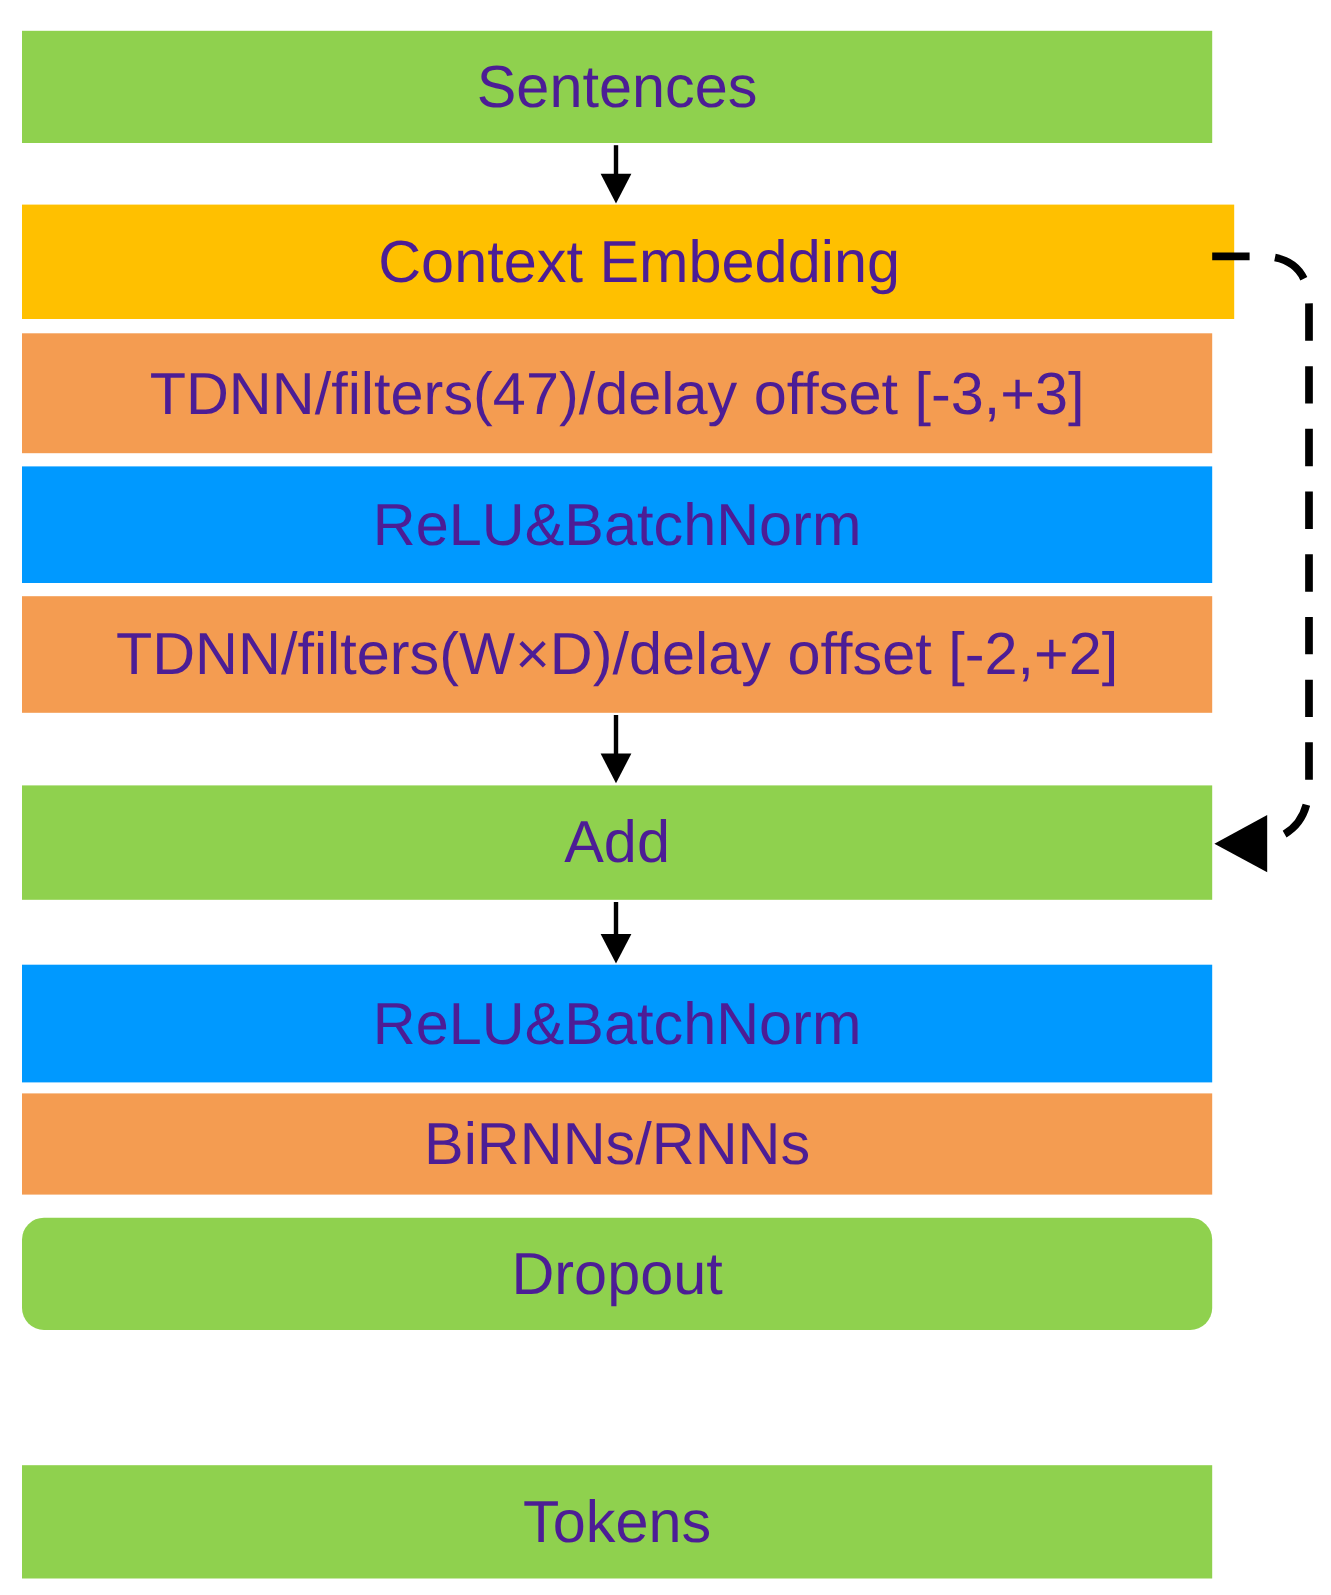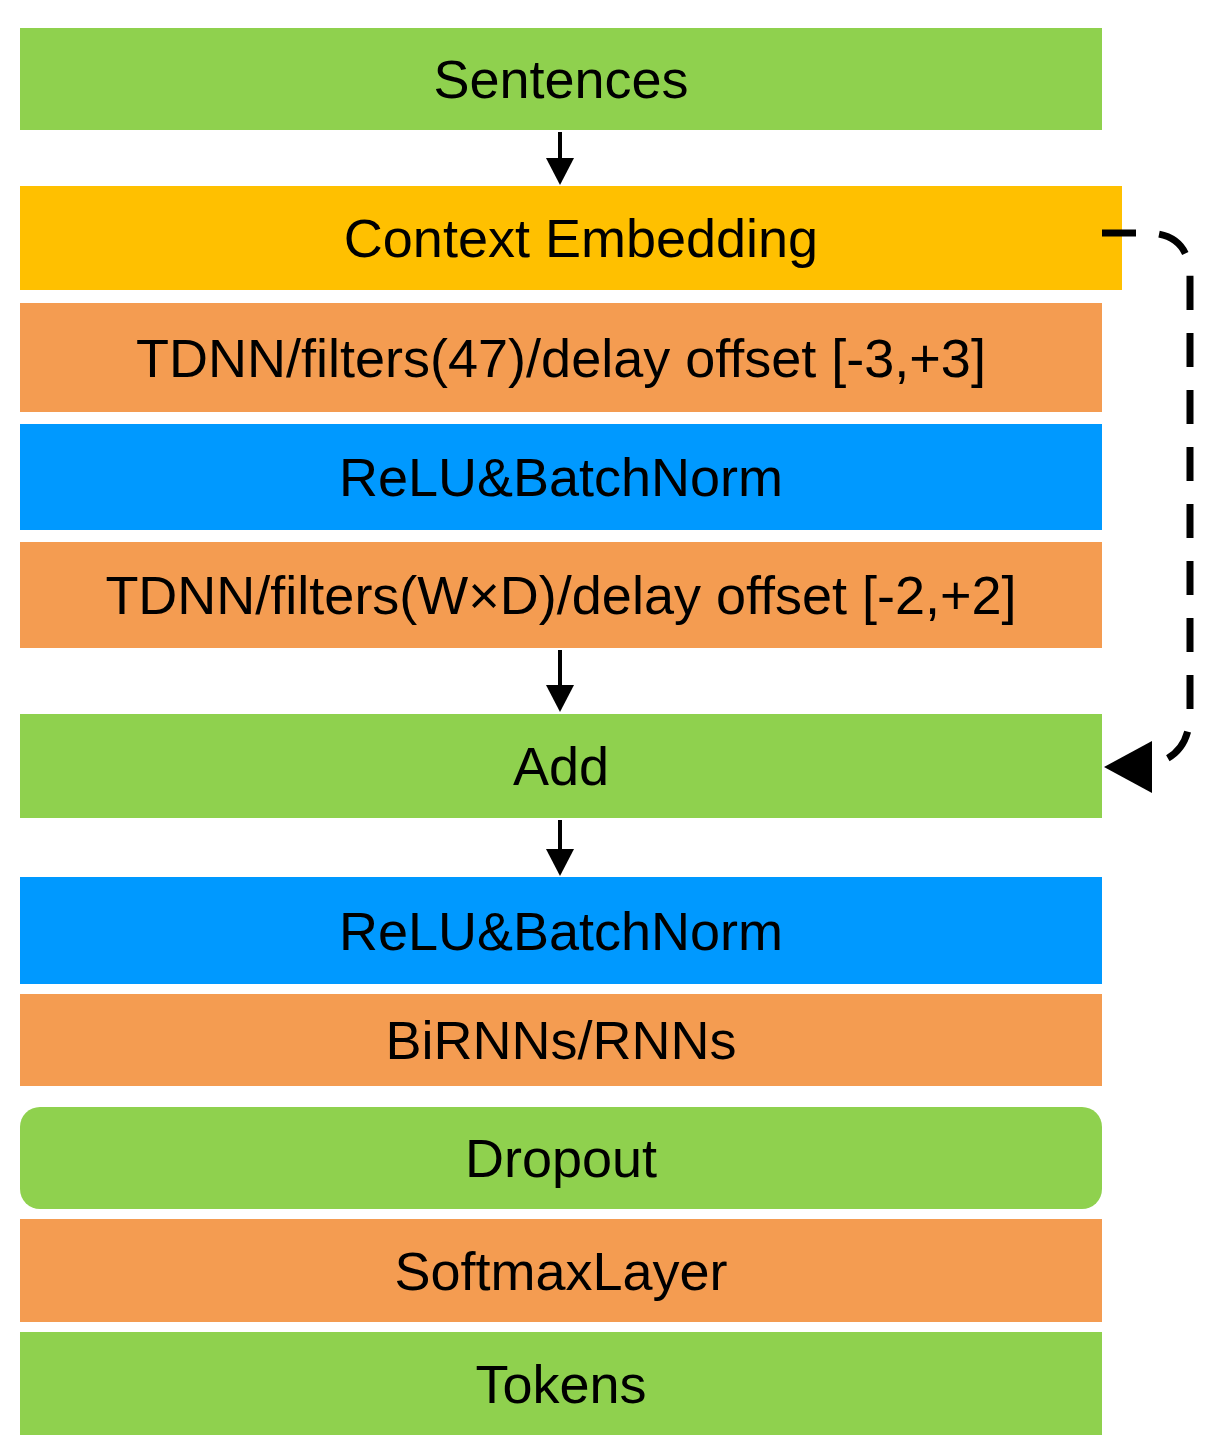"Sentences" .node { color: #000000 -> #4c1d95 }
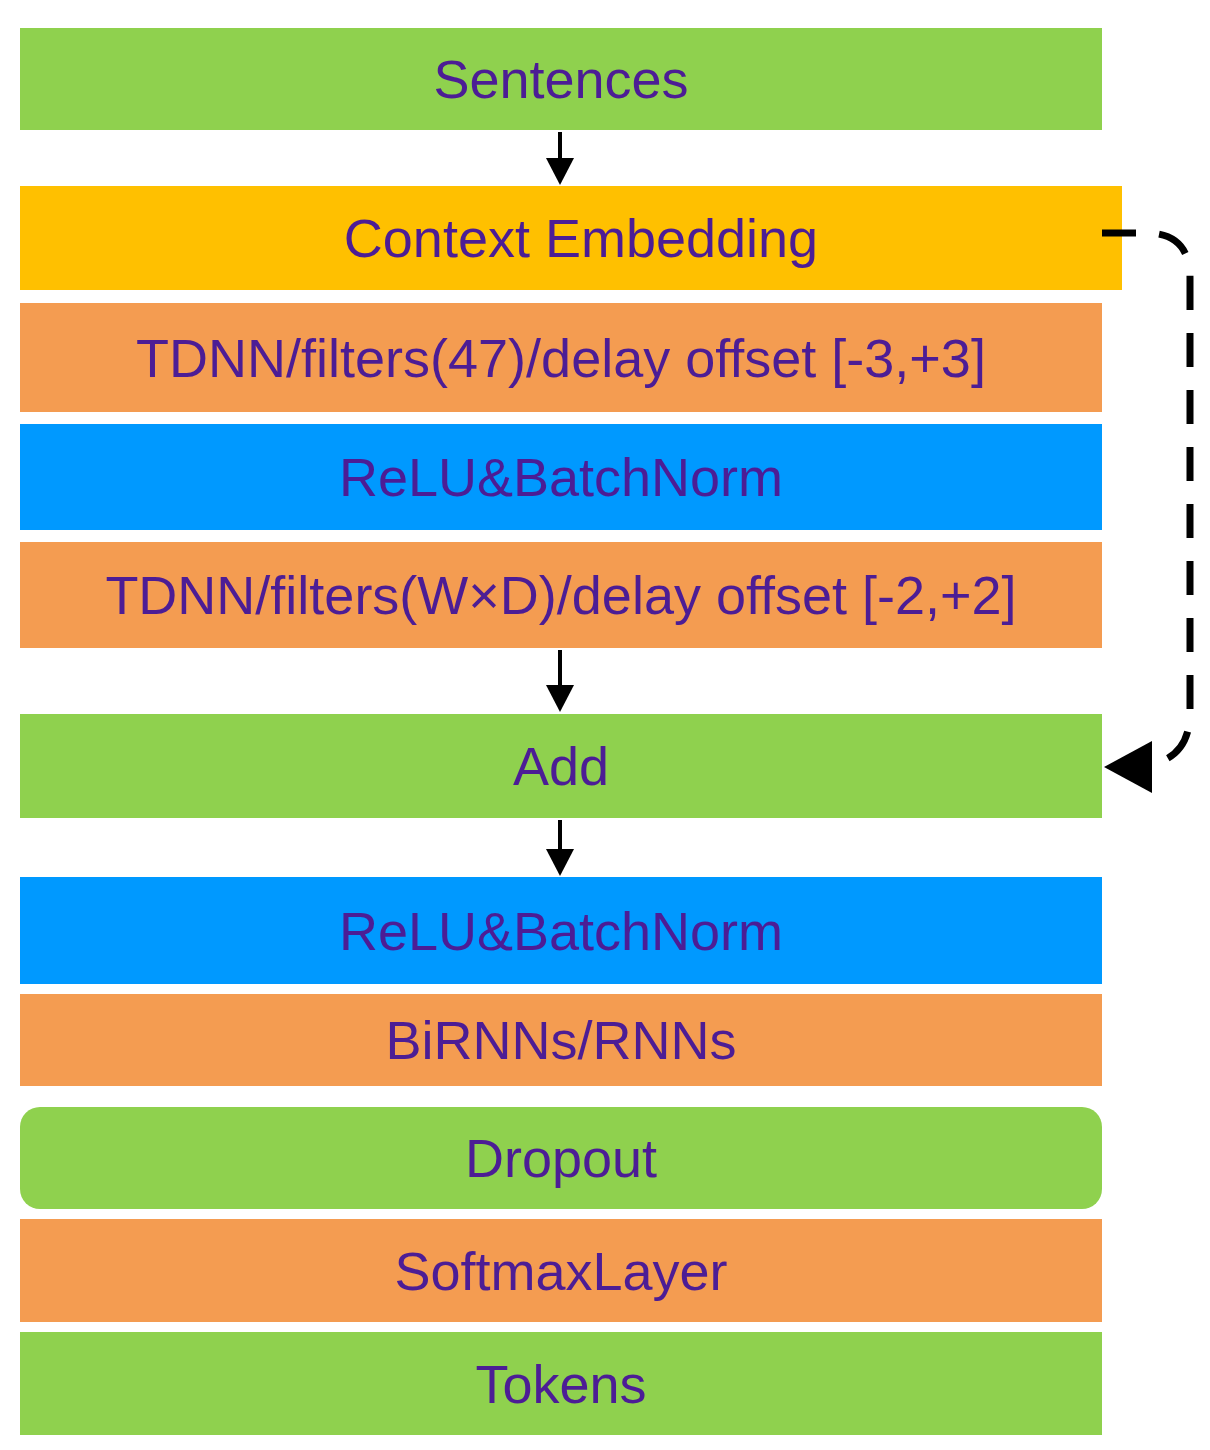"SoftmaxLayer" div.node { html: <div> <span>SoftmaxLayer</span> </div> -> none }
